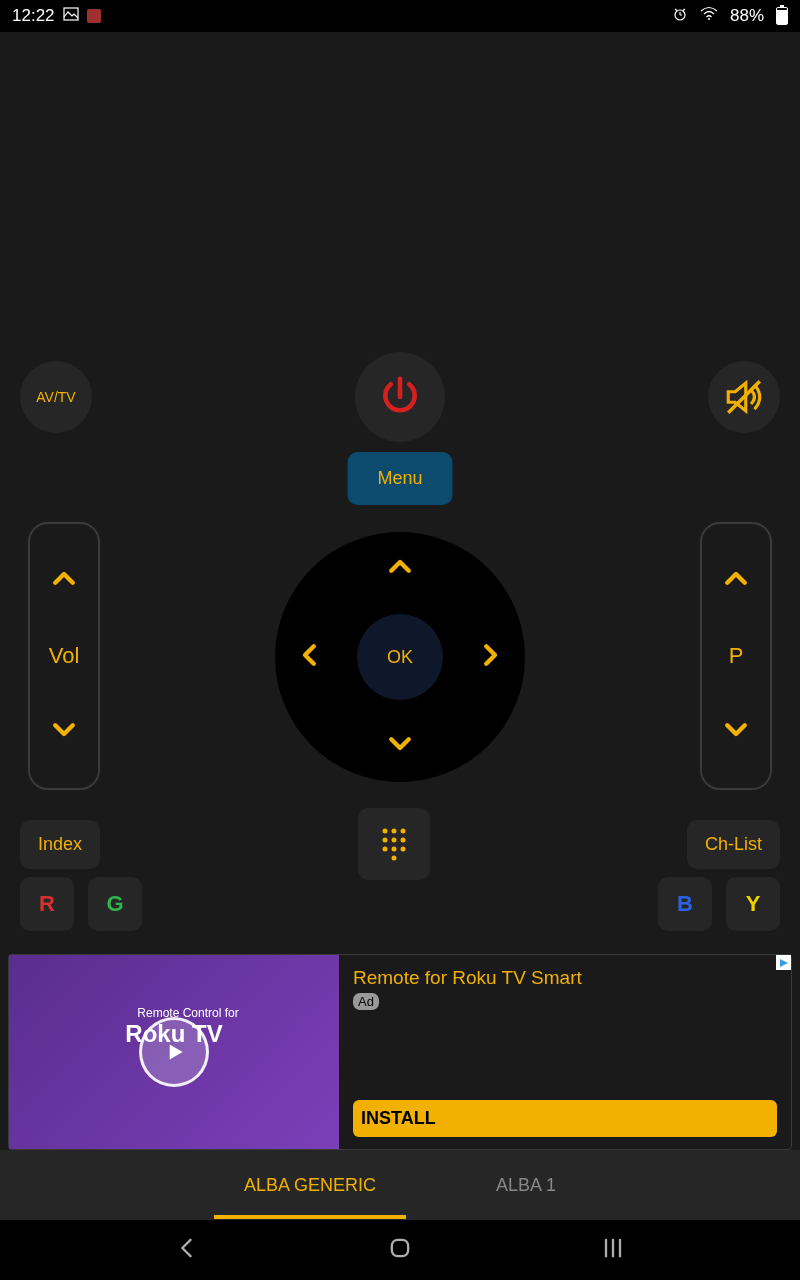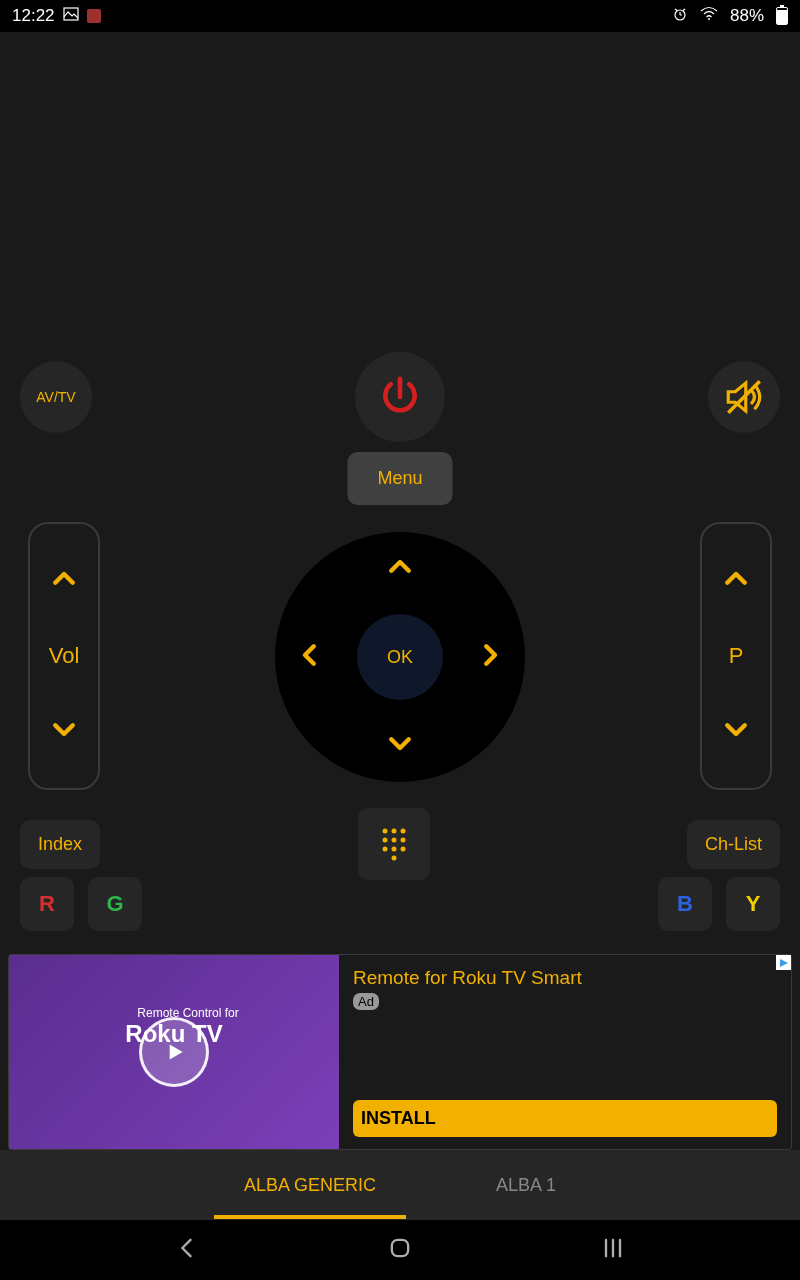"Menu" .menu-btn { background: #404040 -> #0c4a6e }
